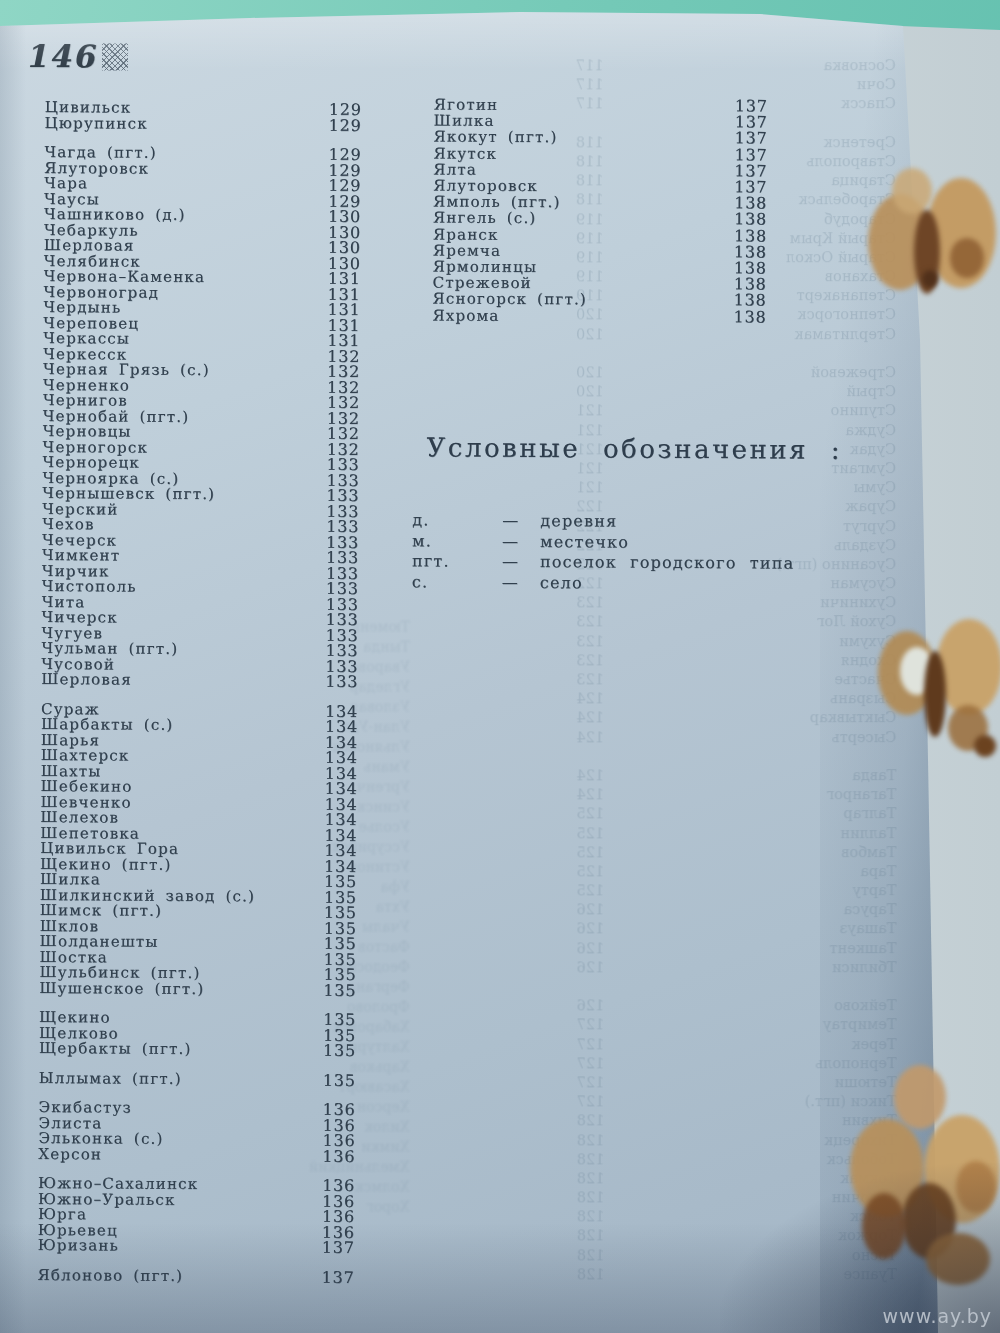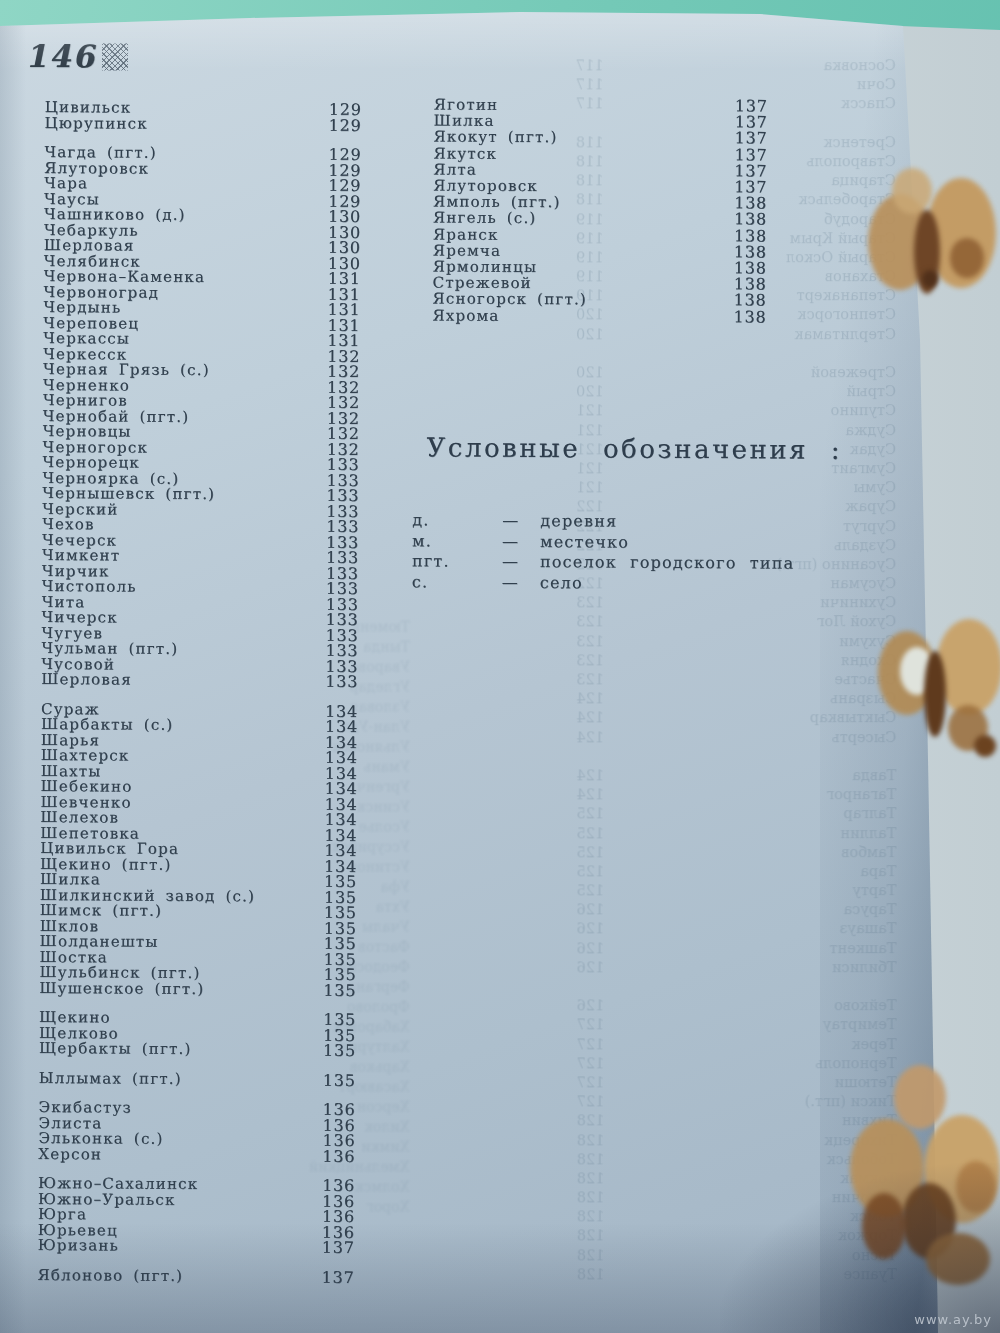"www.ay.by" .watermark { font-size: 13px -> 19px }
